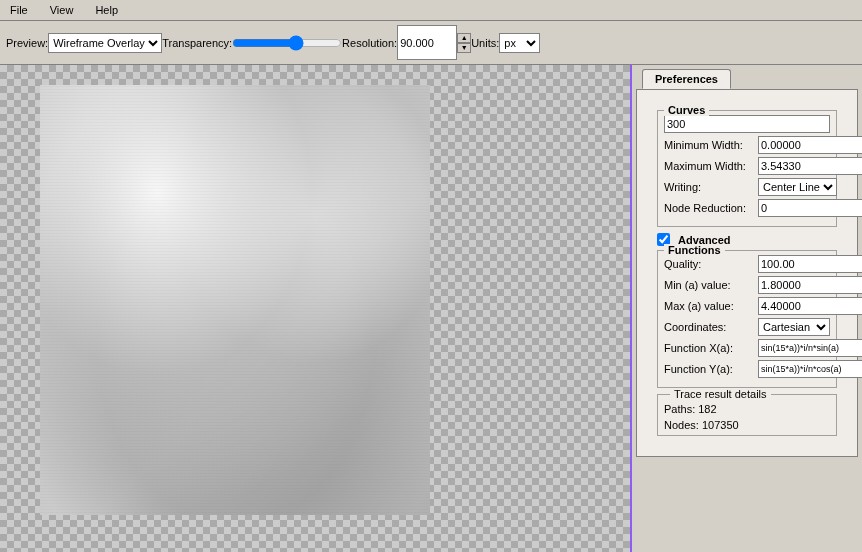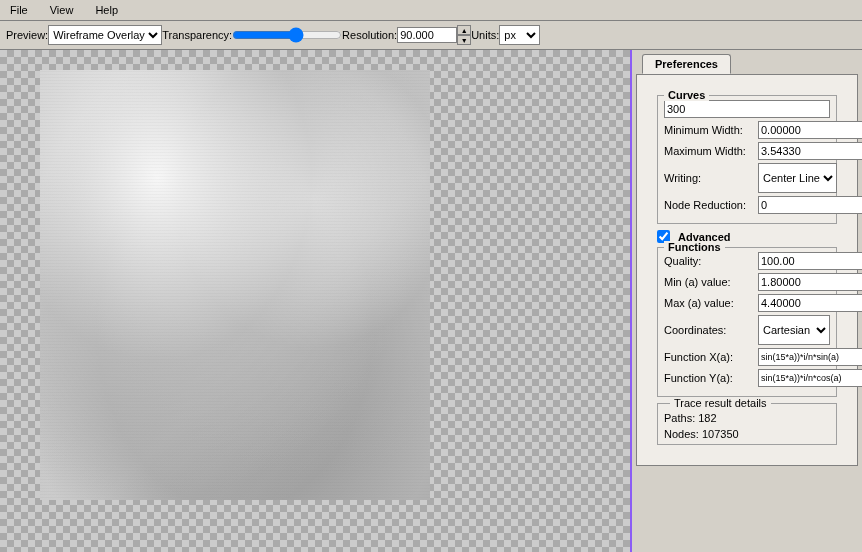"90.000" .resolution-input { height: 16px -> 35px }
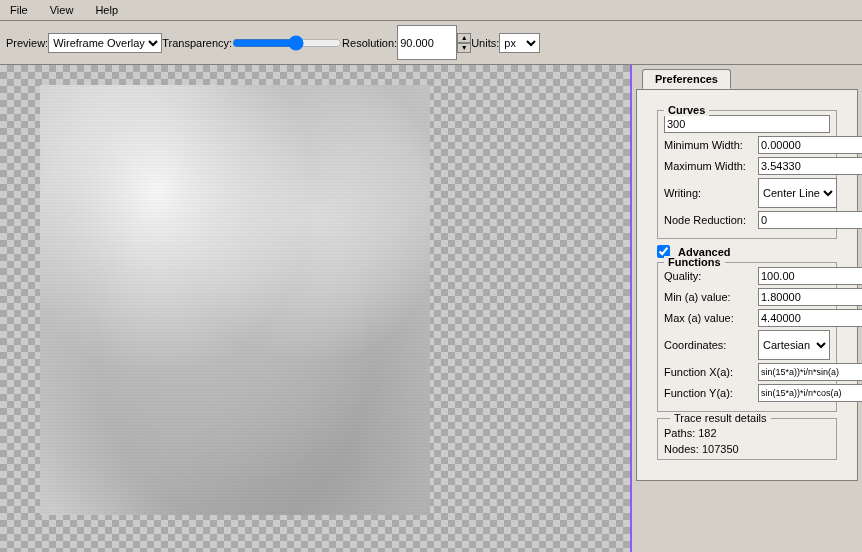"Center Line" .form-select { height: 30px -> 18px }
